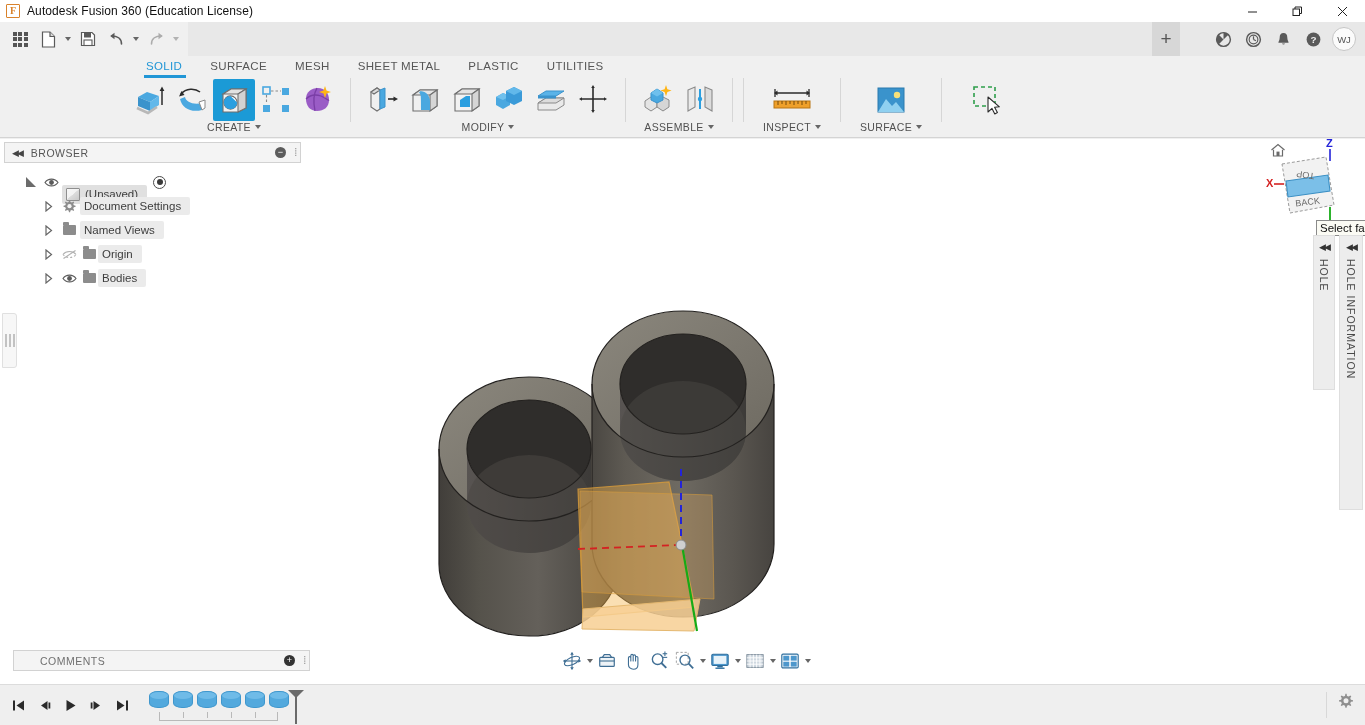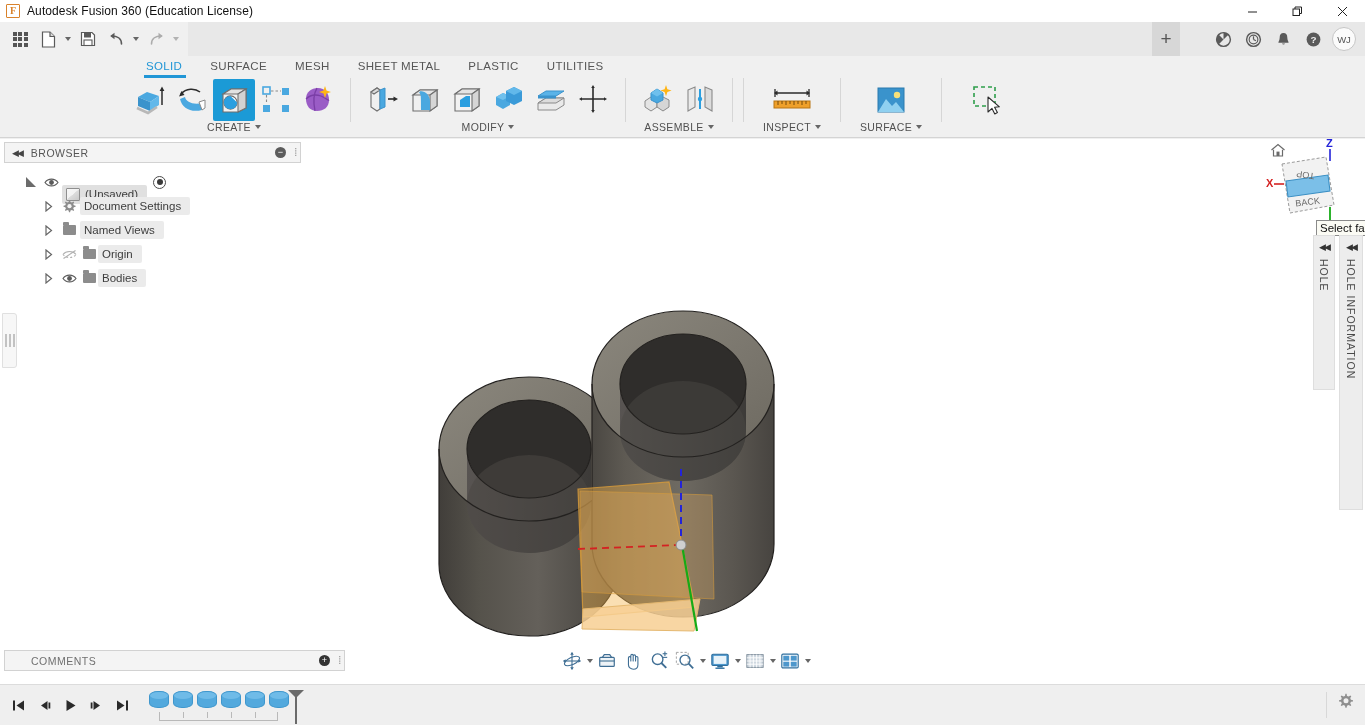"COMMENTS" .comments { left: 4px -> 13px; width: 341px -> 297px }
